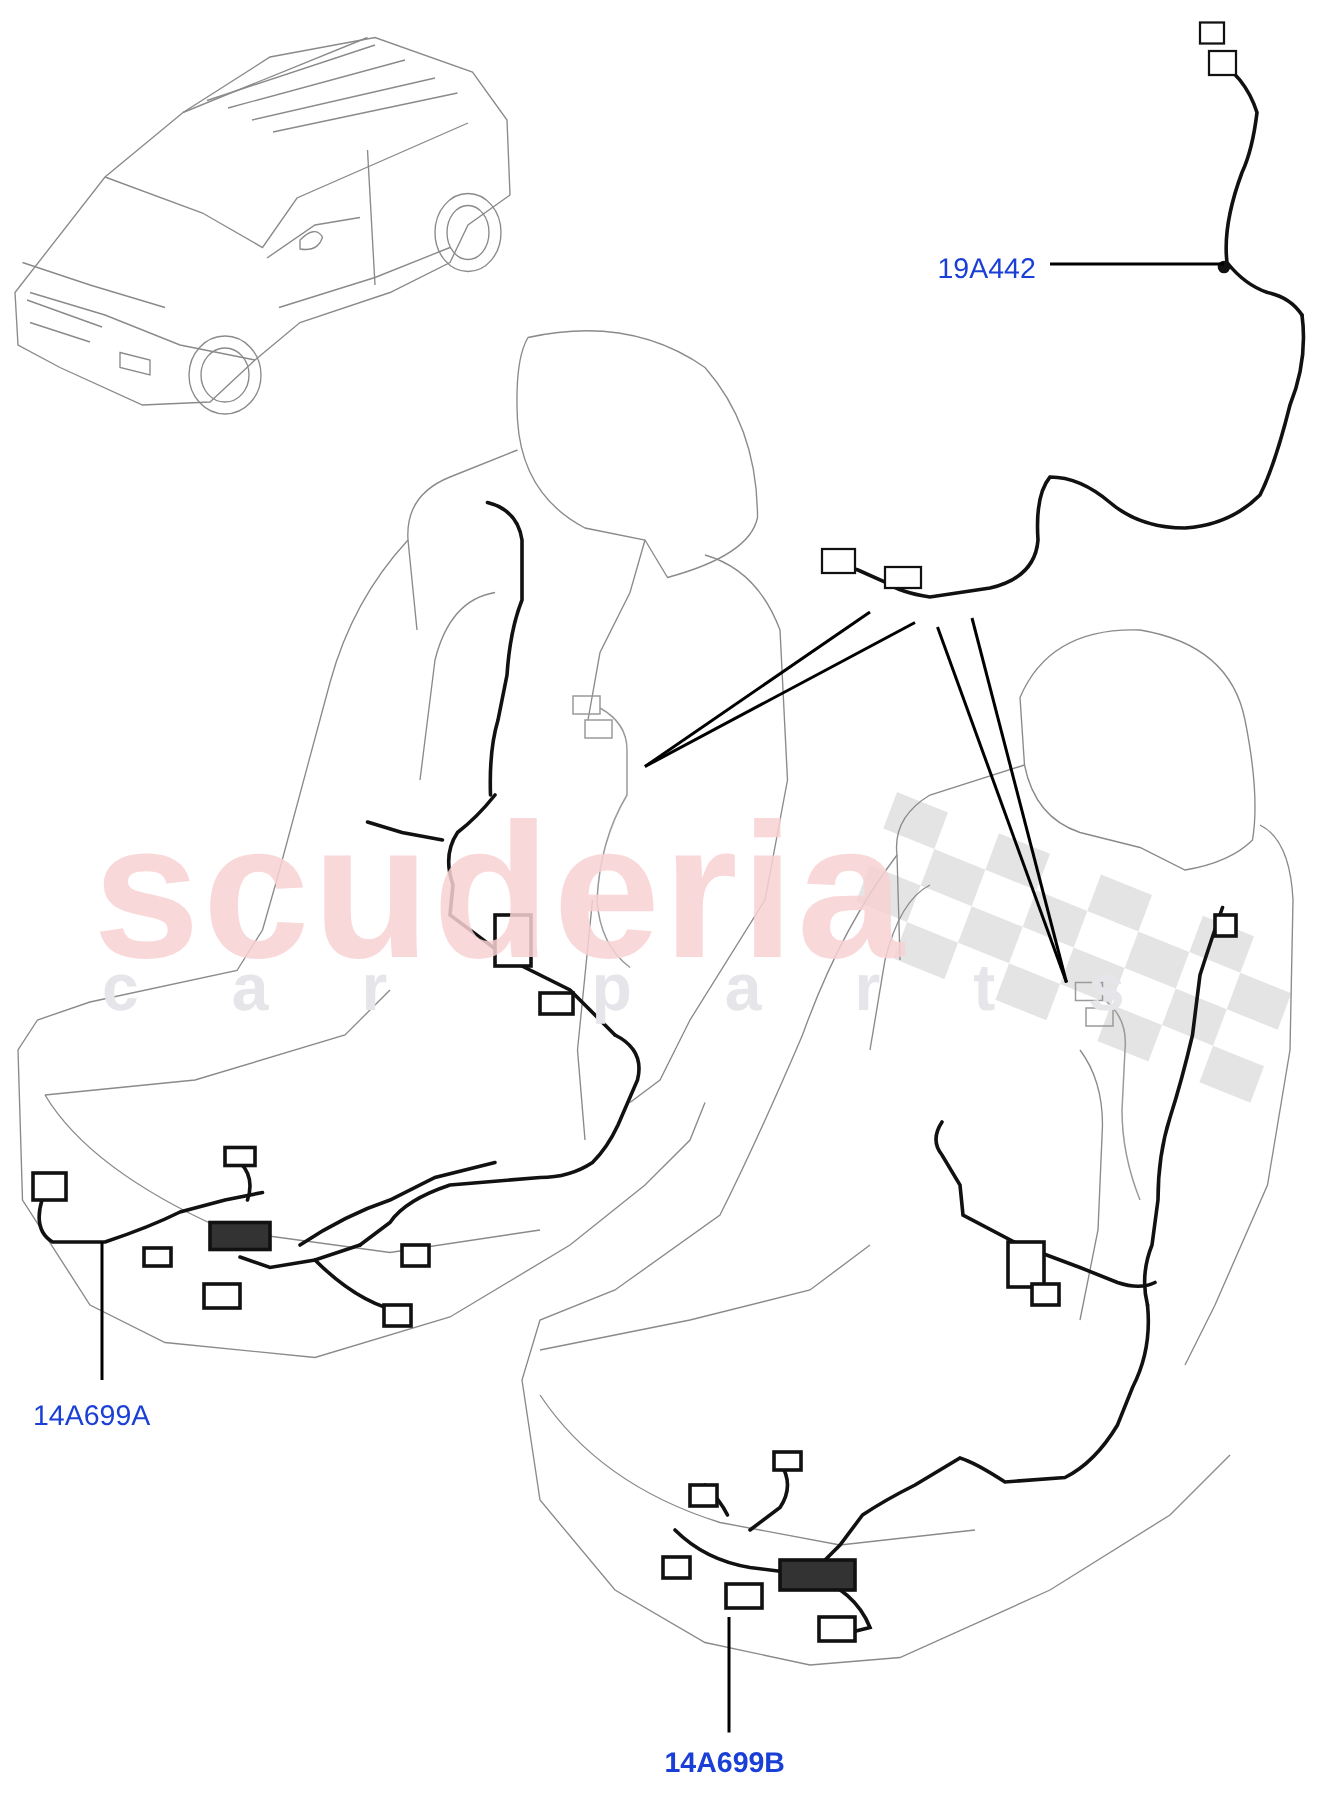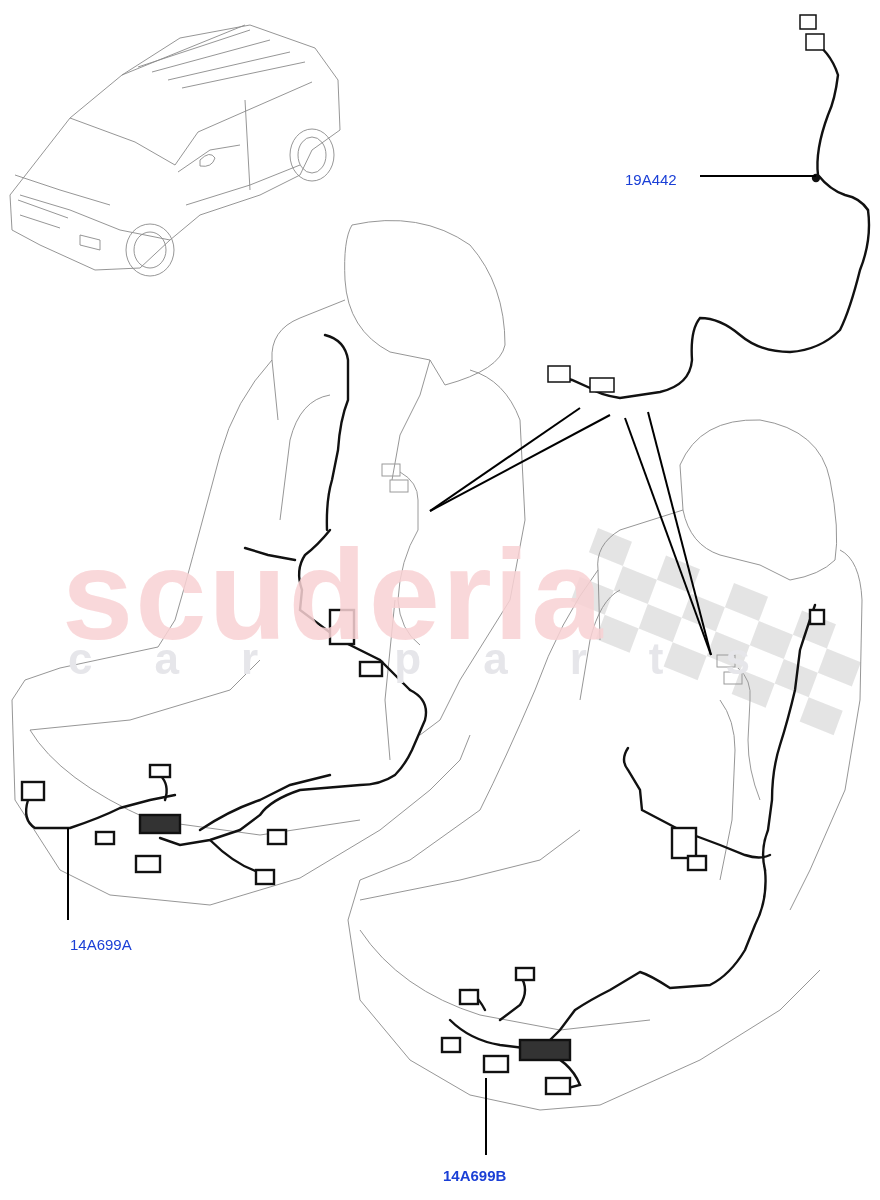"19A442" .label { font-size: 15px -> 19px }
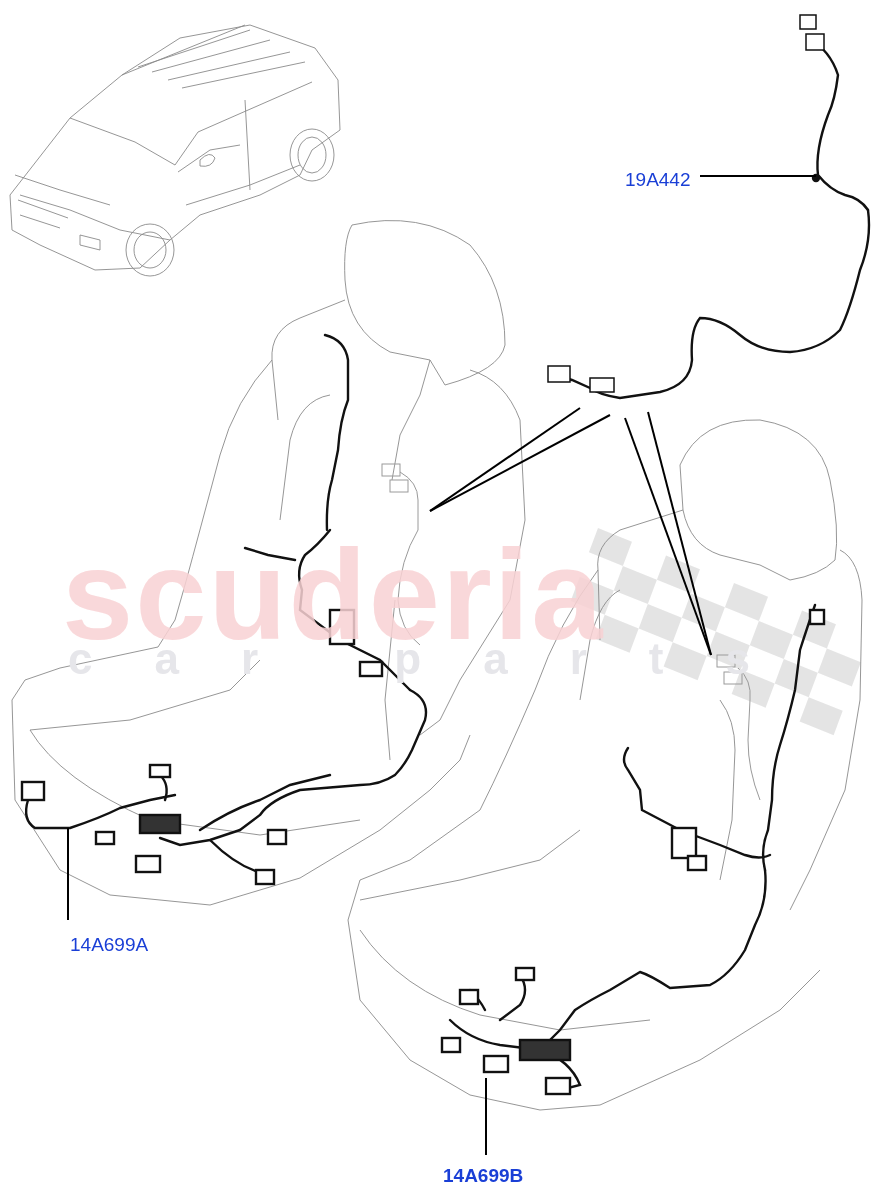"14A699A" div.label { margin-left: 48px -> none }
